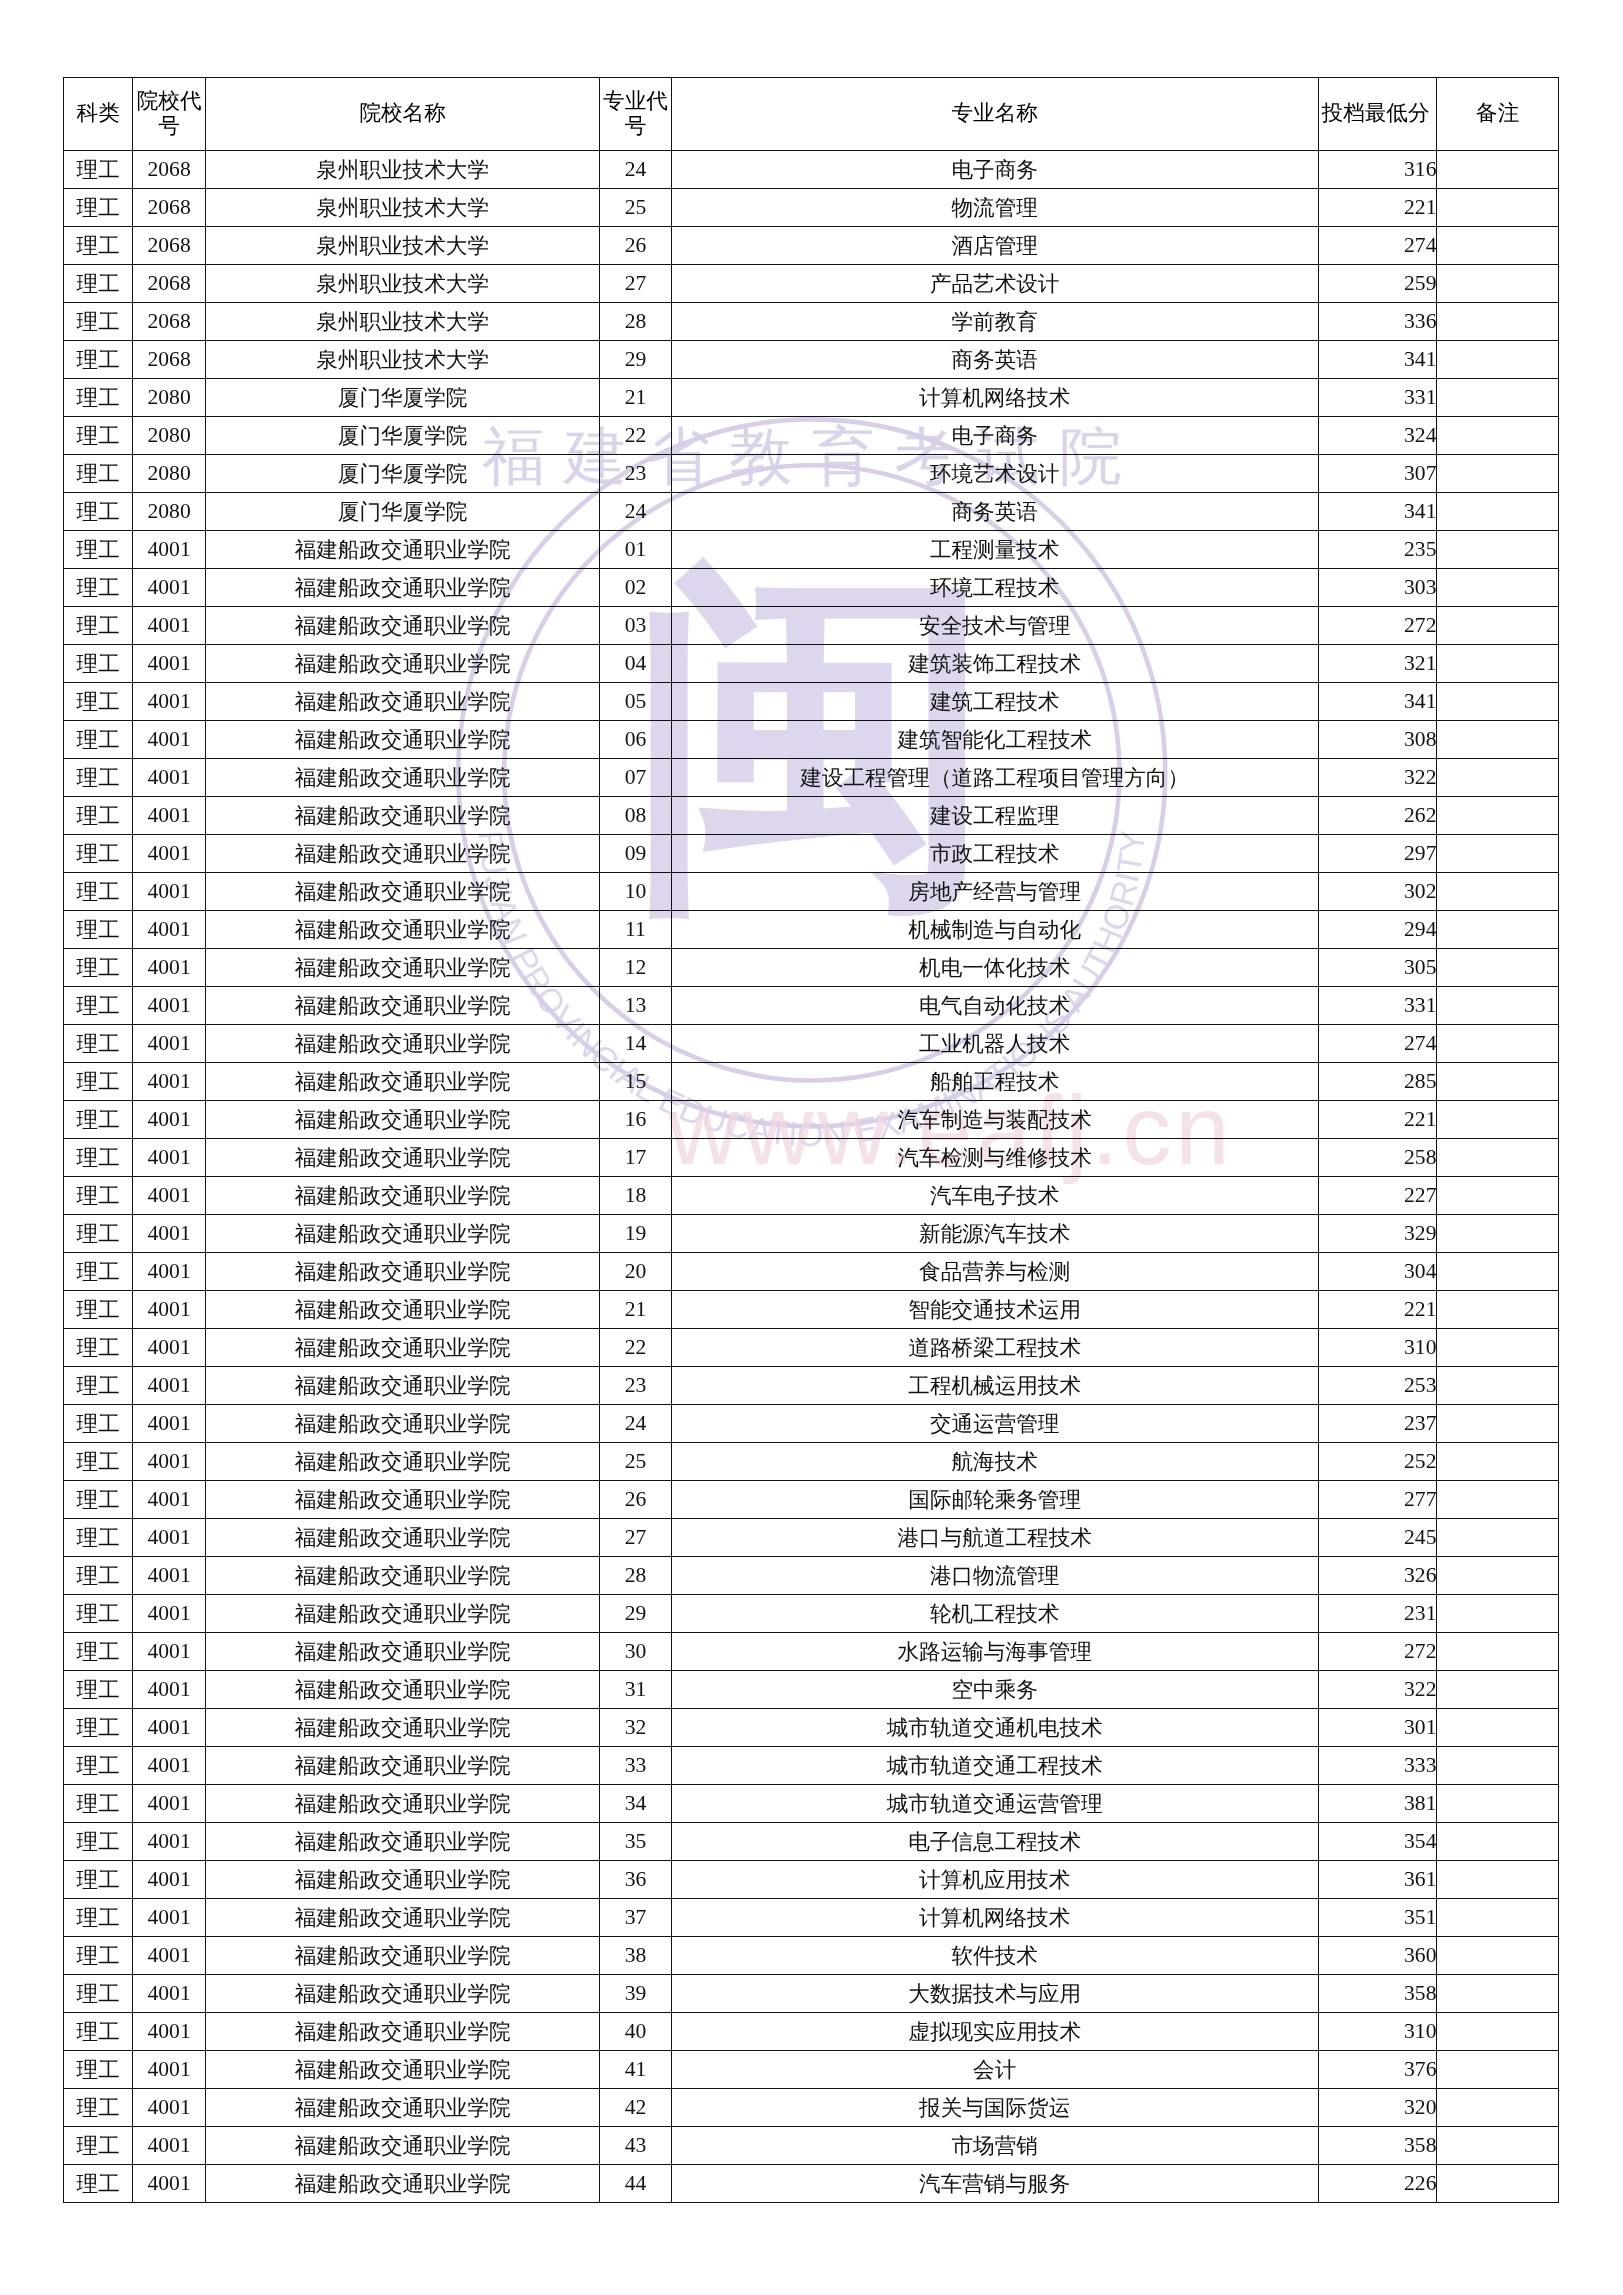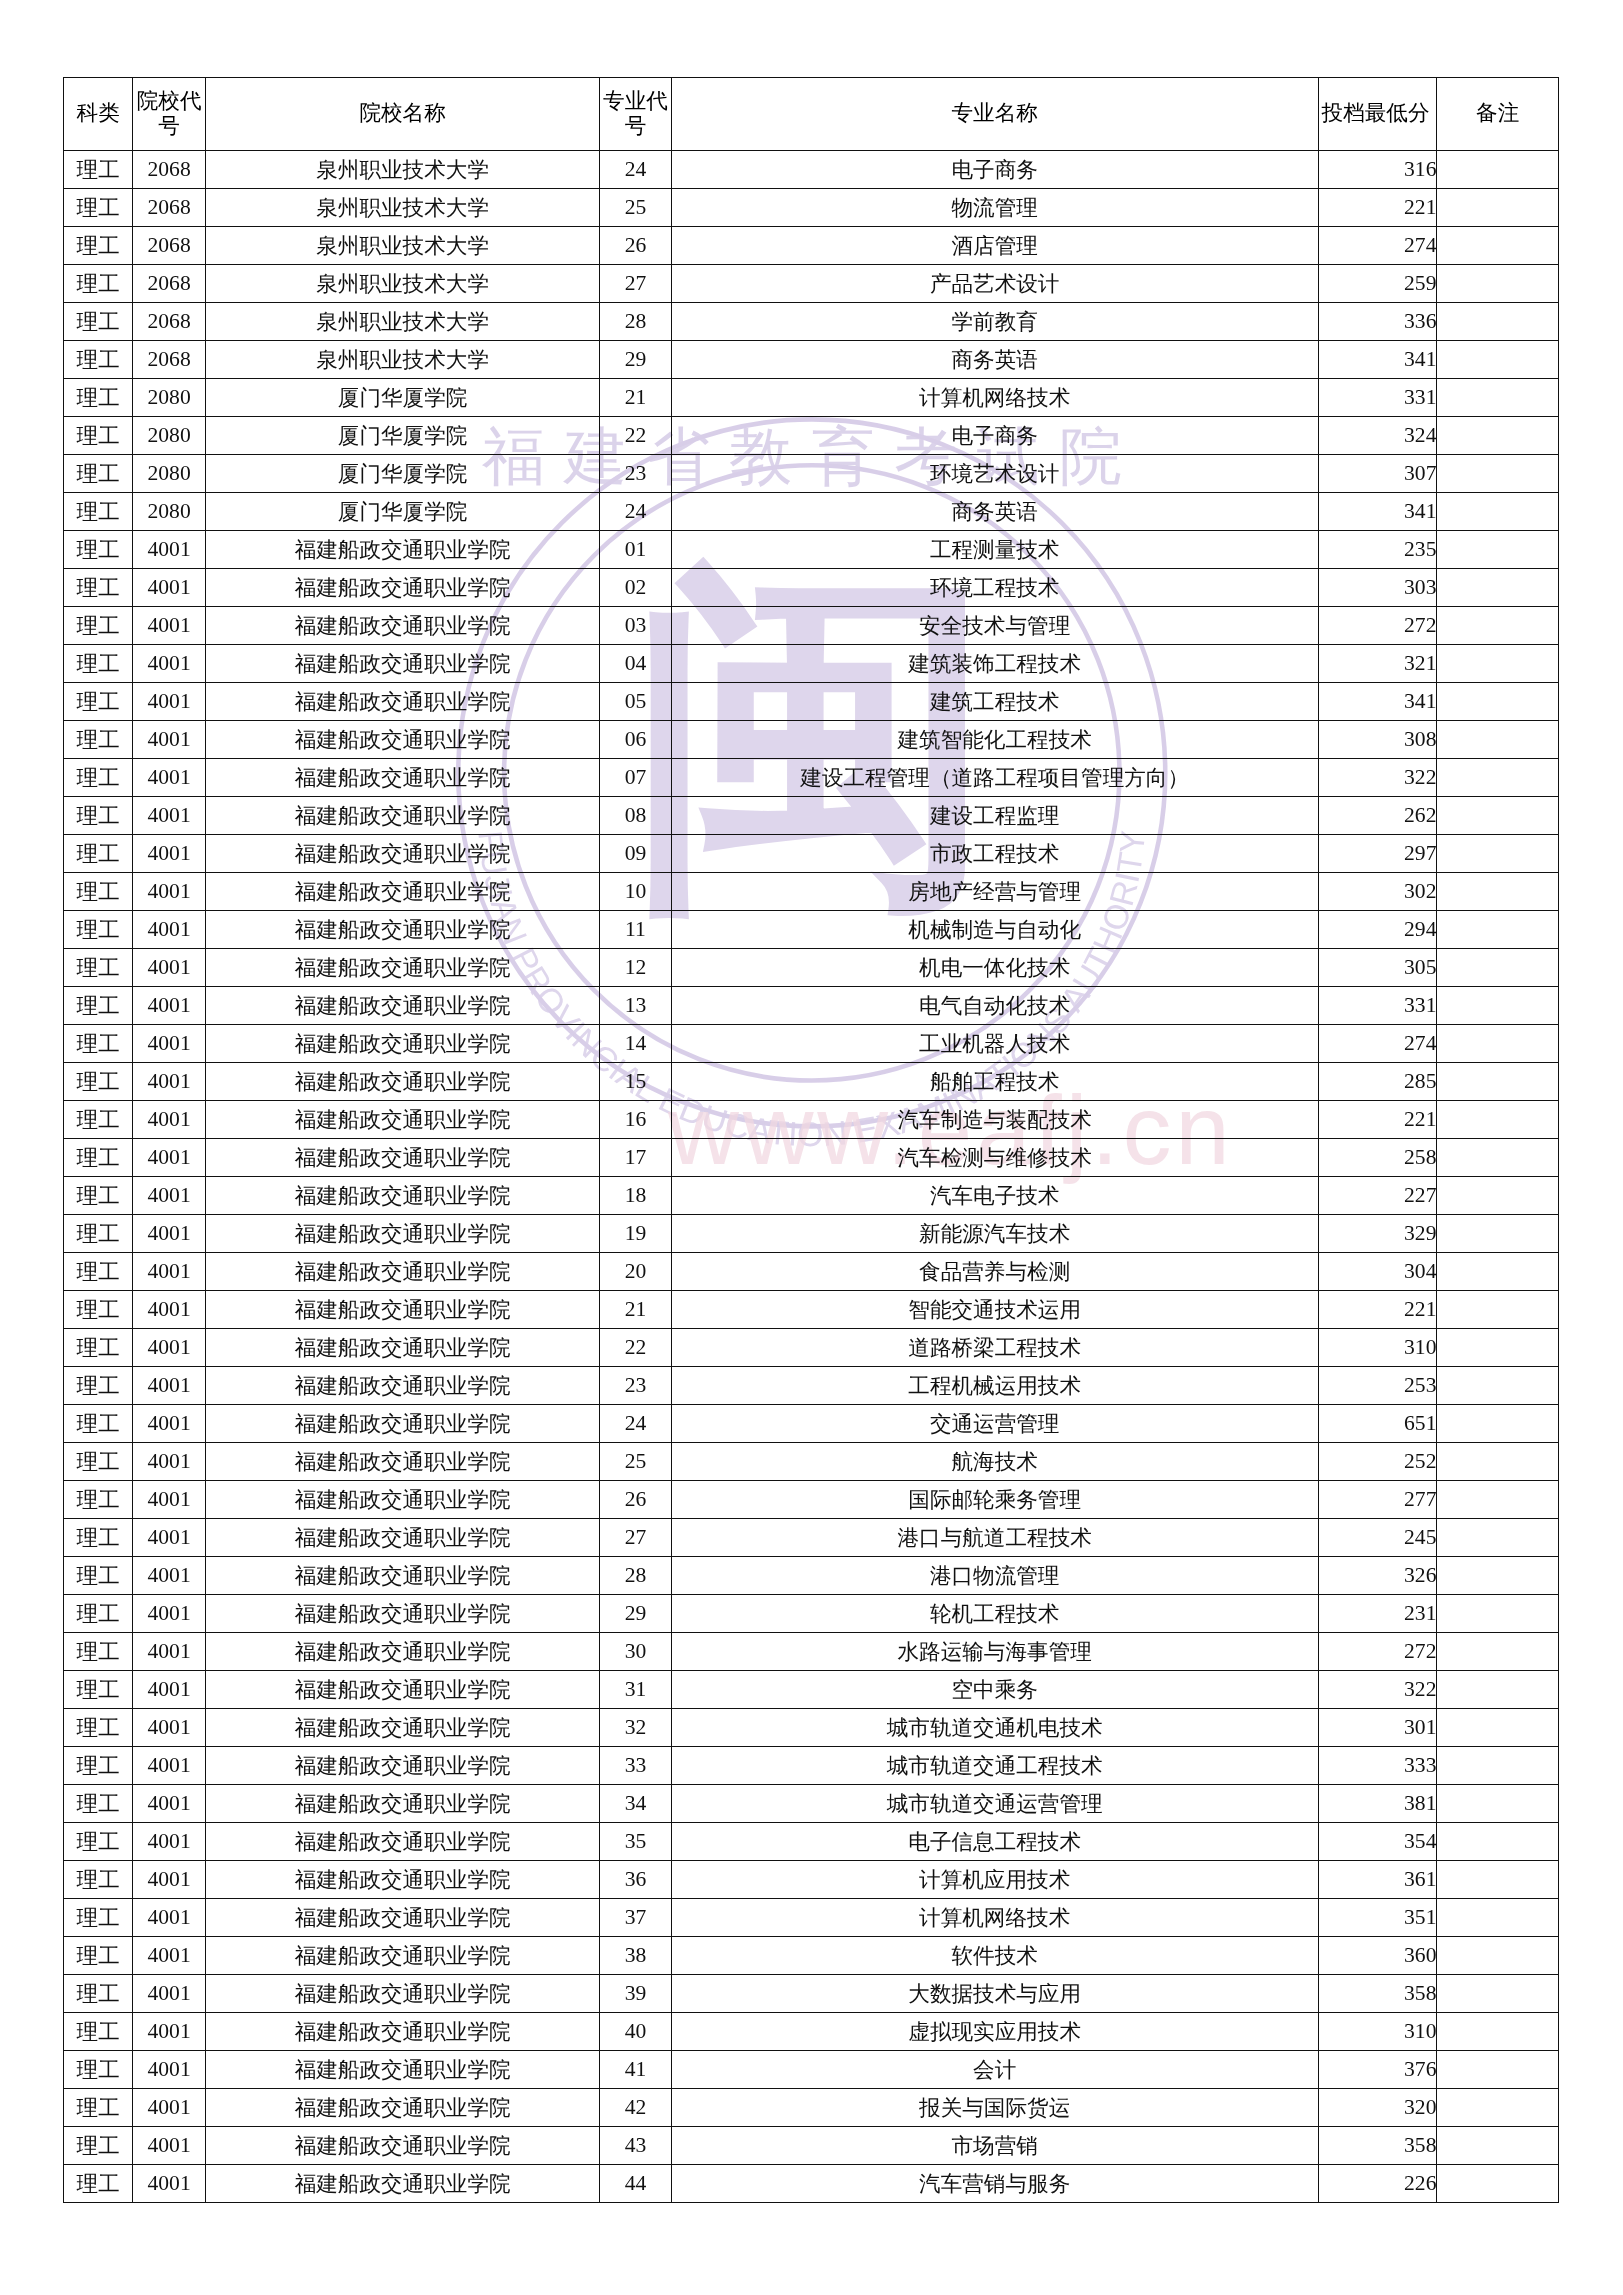"651" td.c-score { text: 651 -> 237 }
